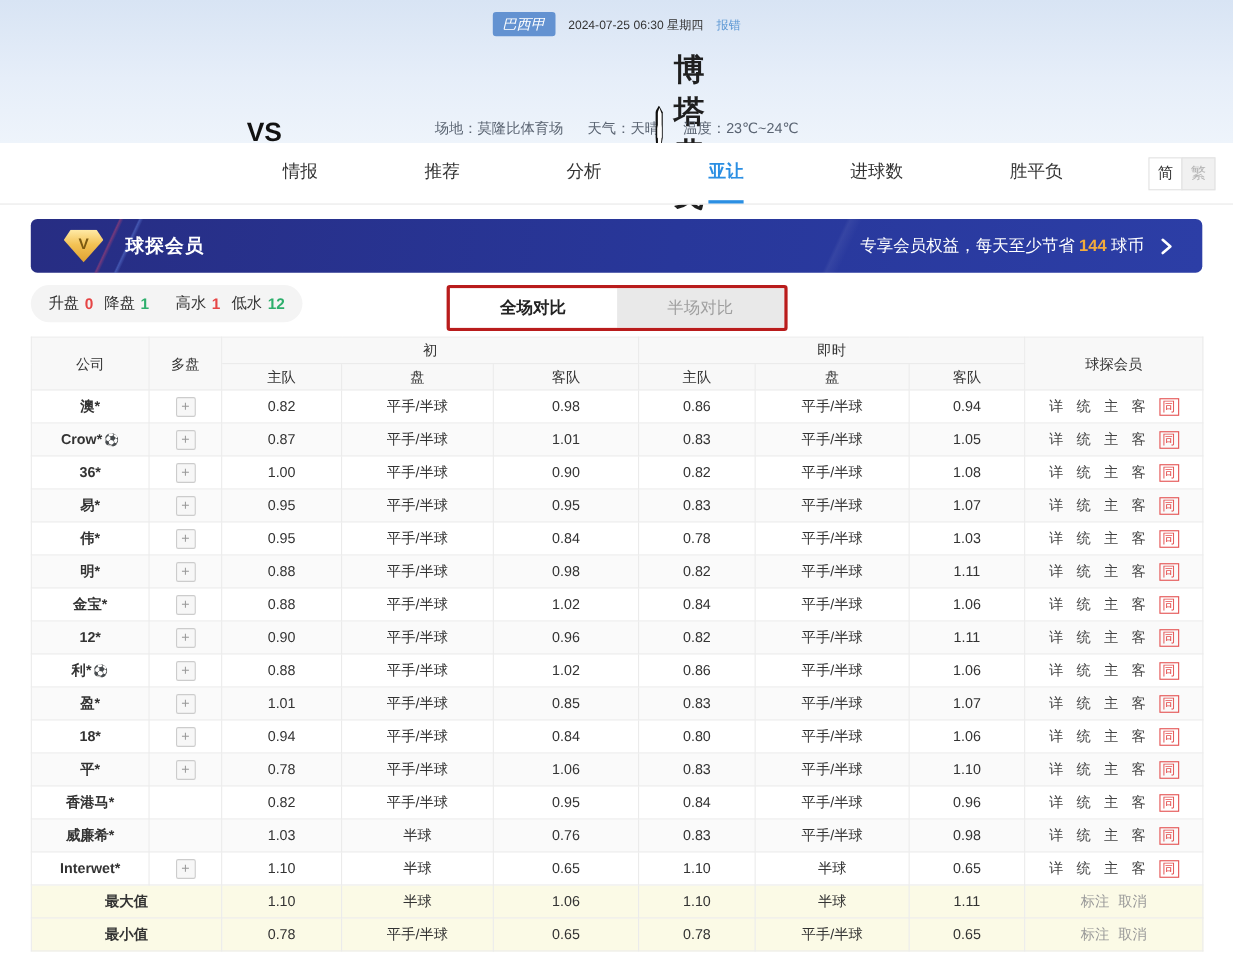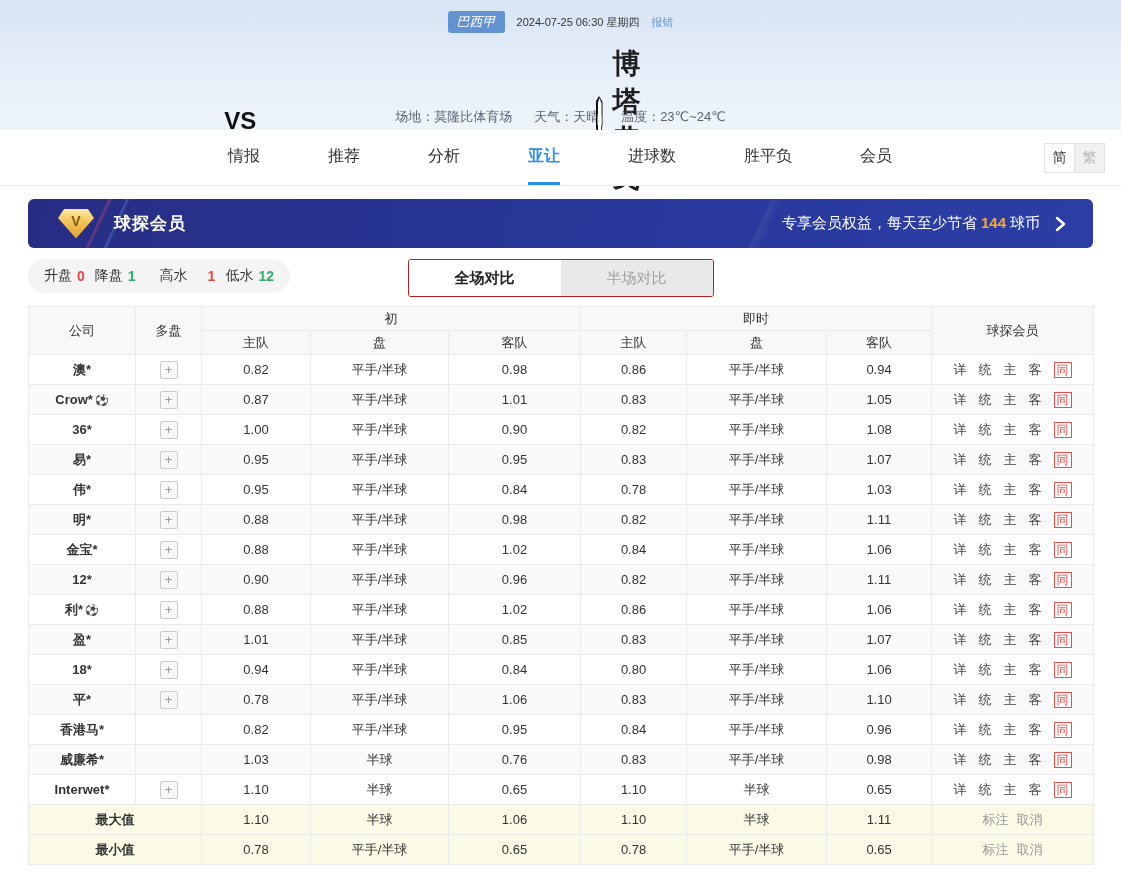"情报" .nav-tab { margin-left: none -> 29px }
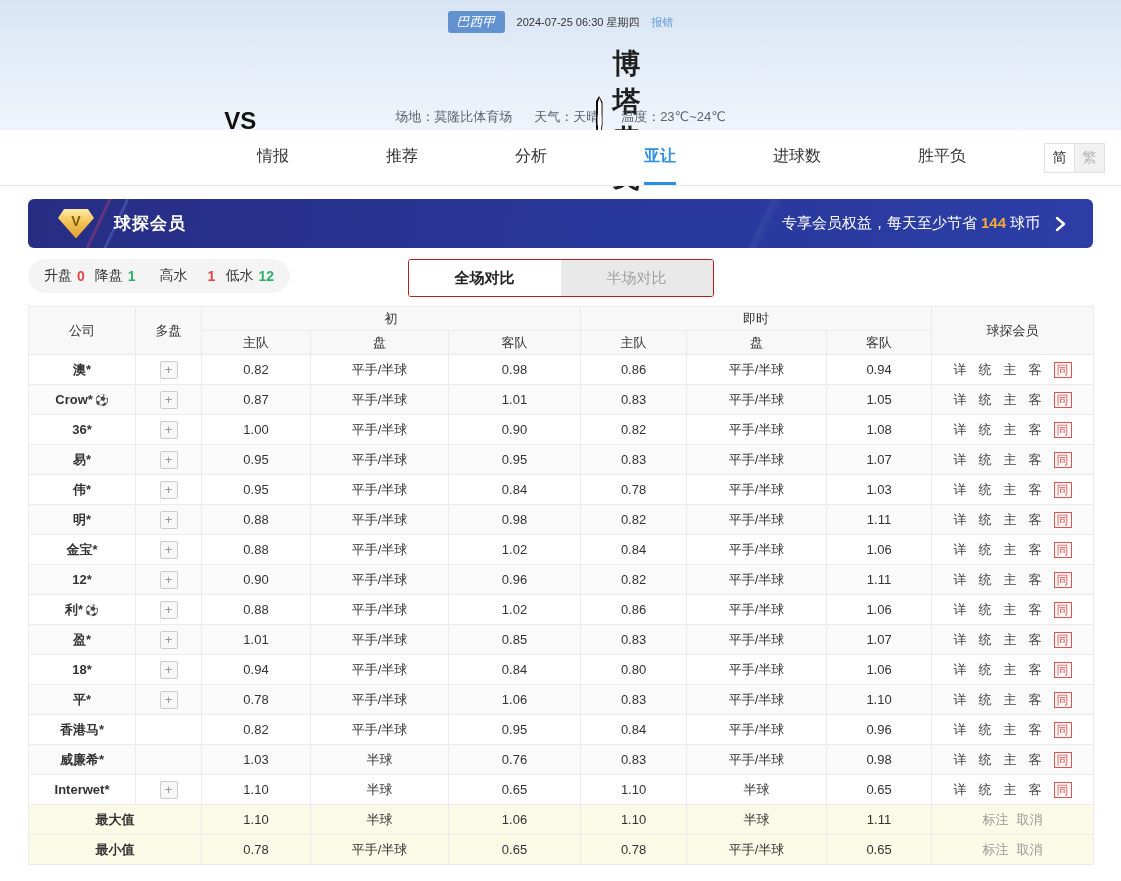"高水" .filter-item.gap { gap: 15px -> none }
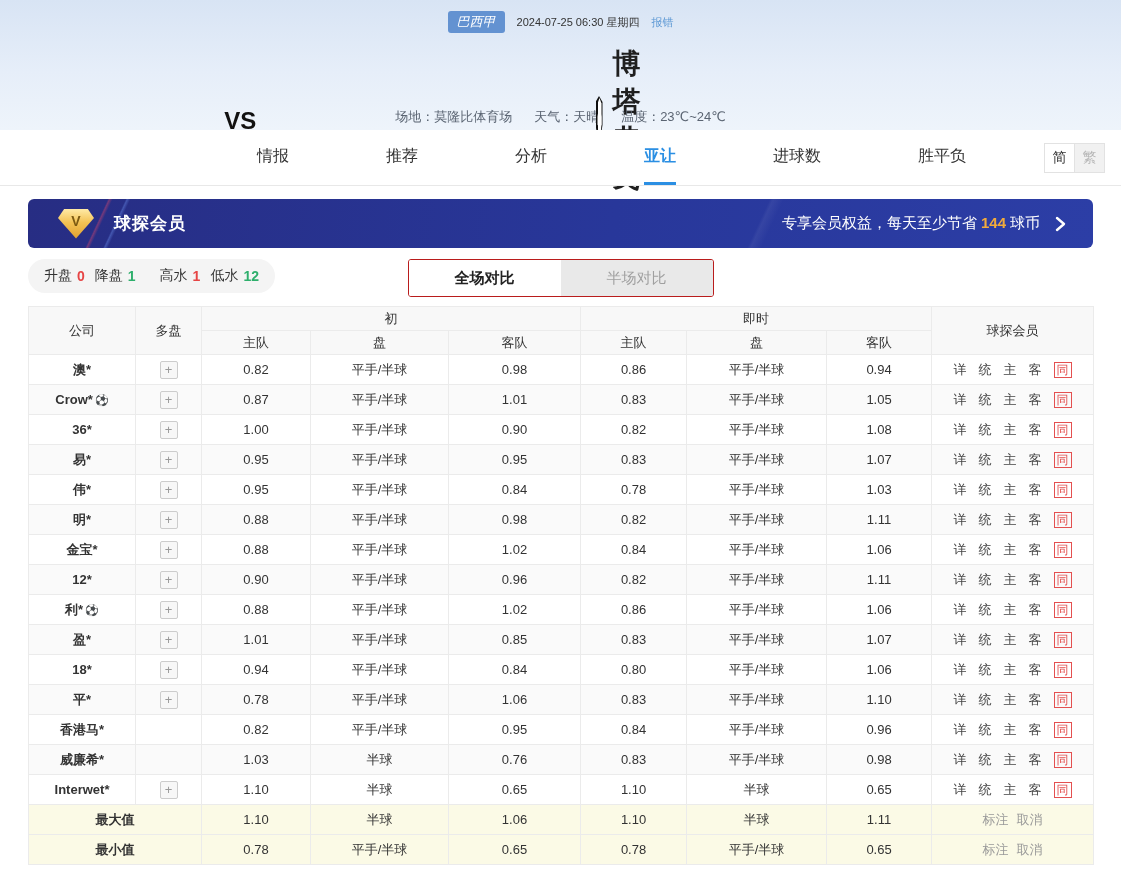"全场对比" .toggle-group { border: 1px solid #b91c1c -> 3px solid #b91c1c }
